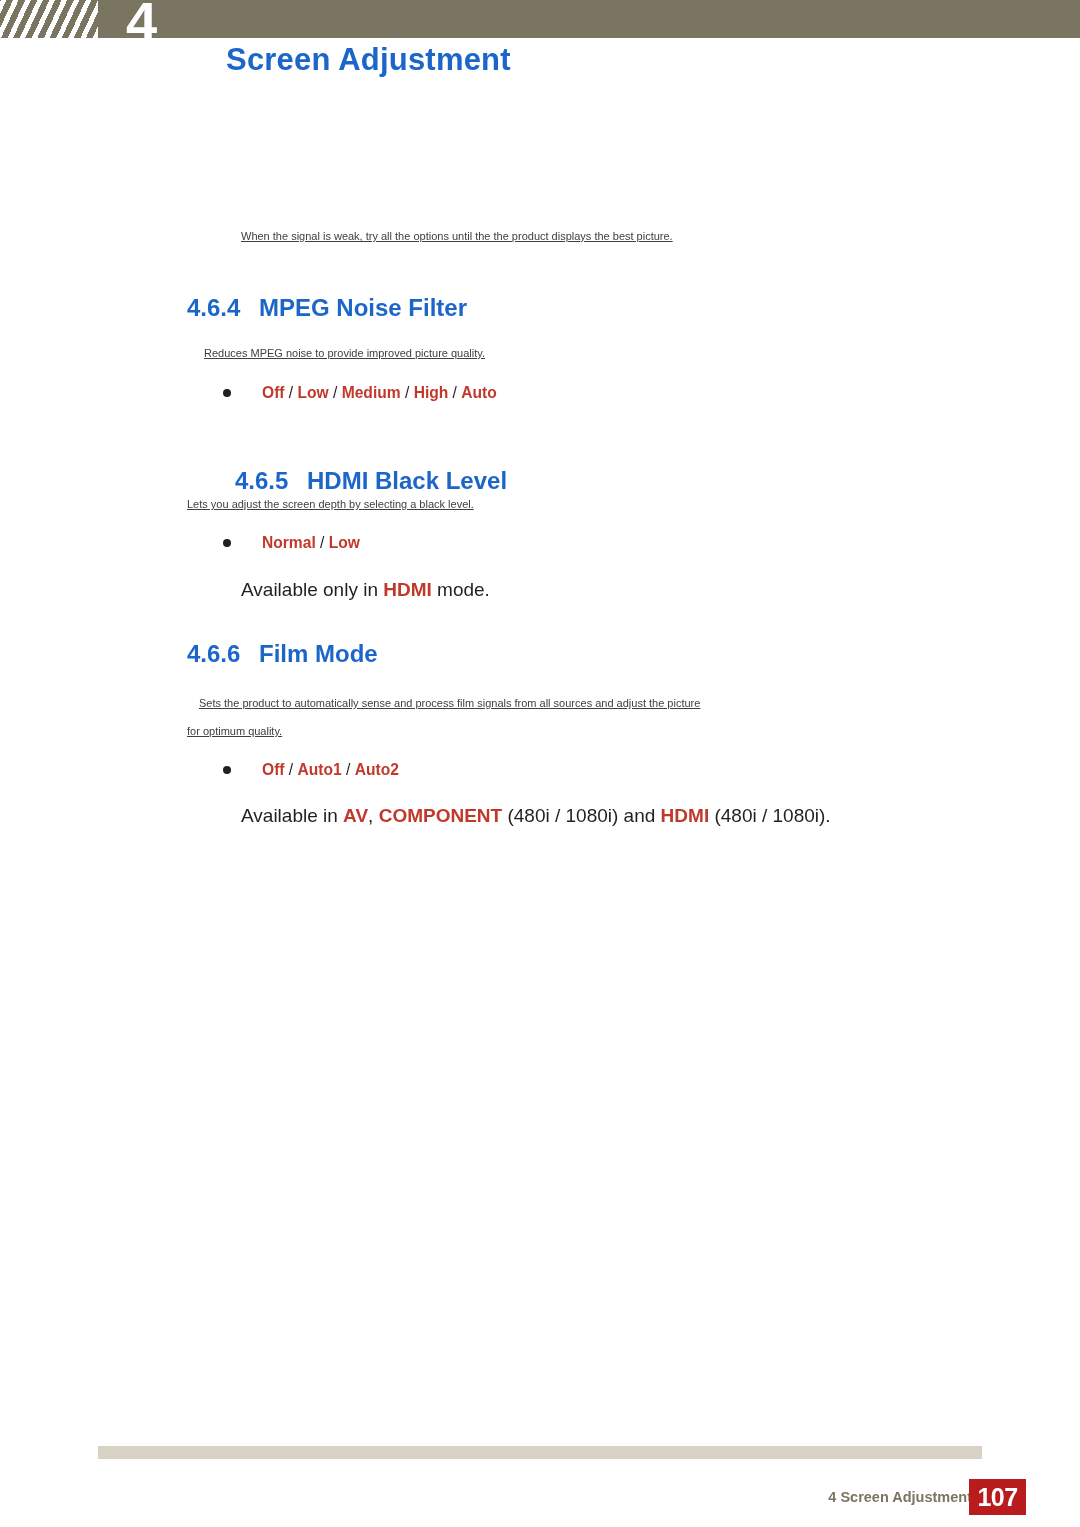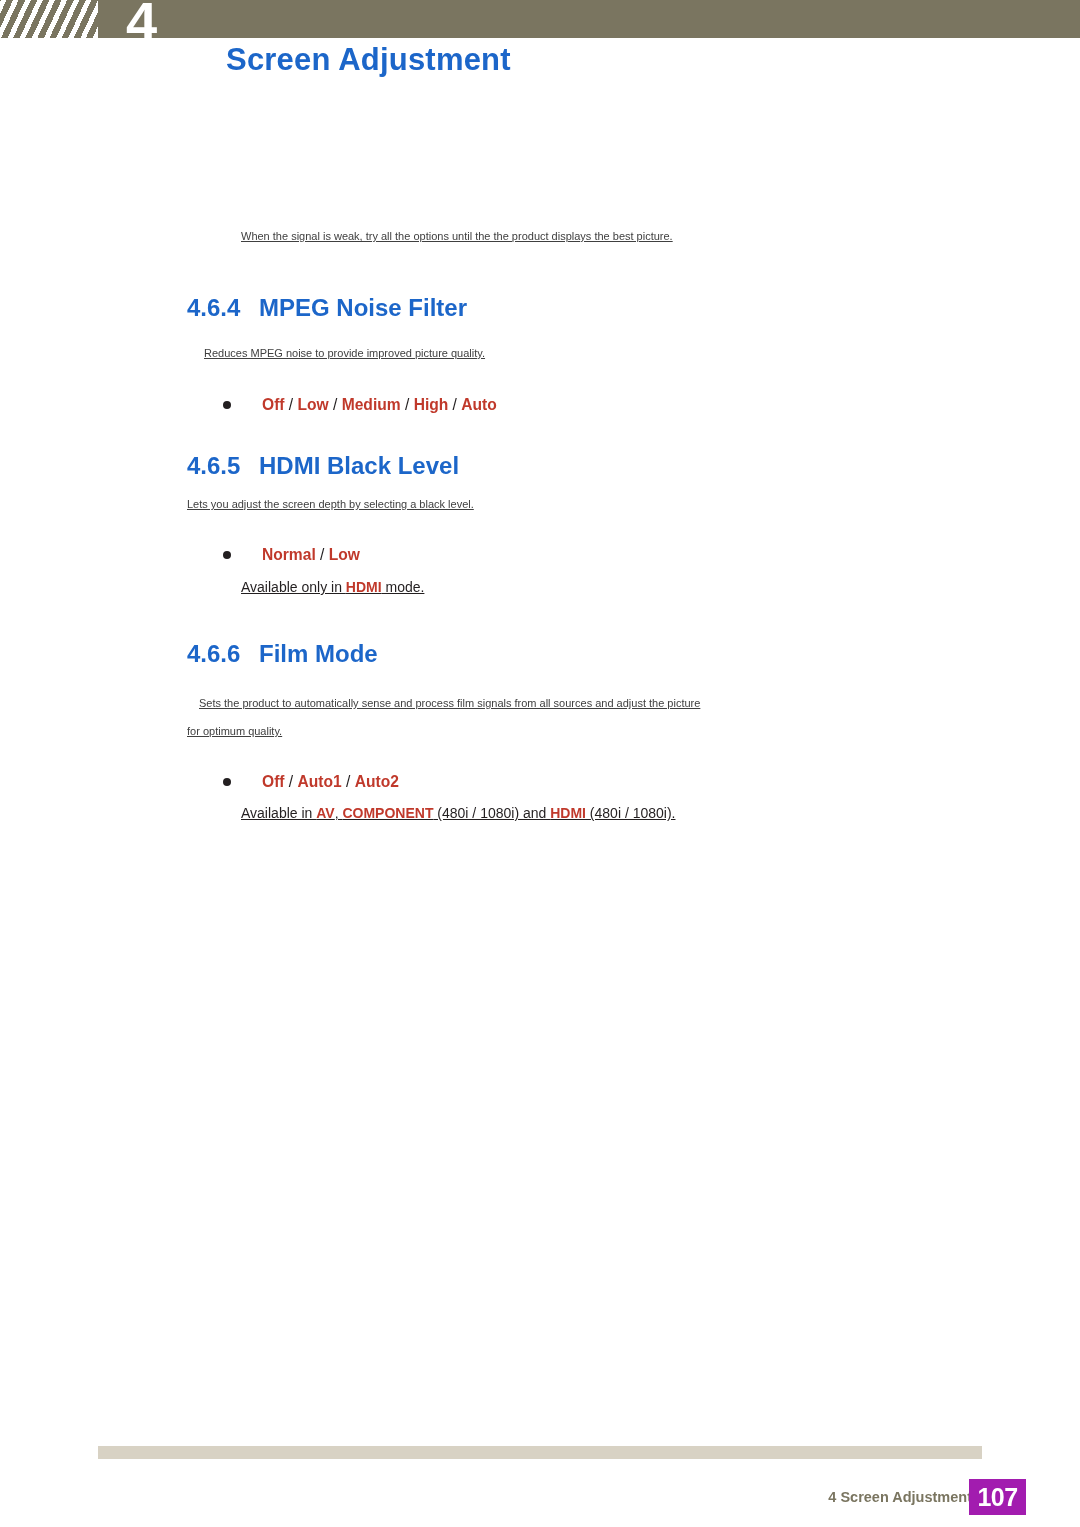"Off / Low / Medium" .bullet-line { margin-top: 12px -> none }
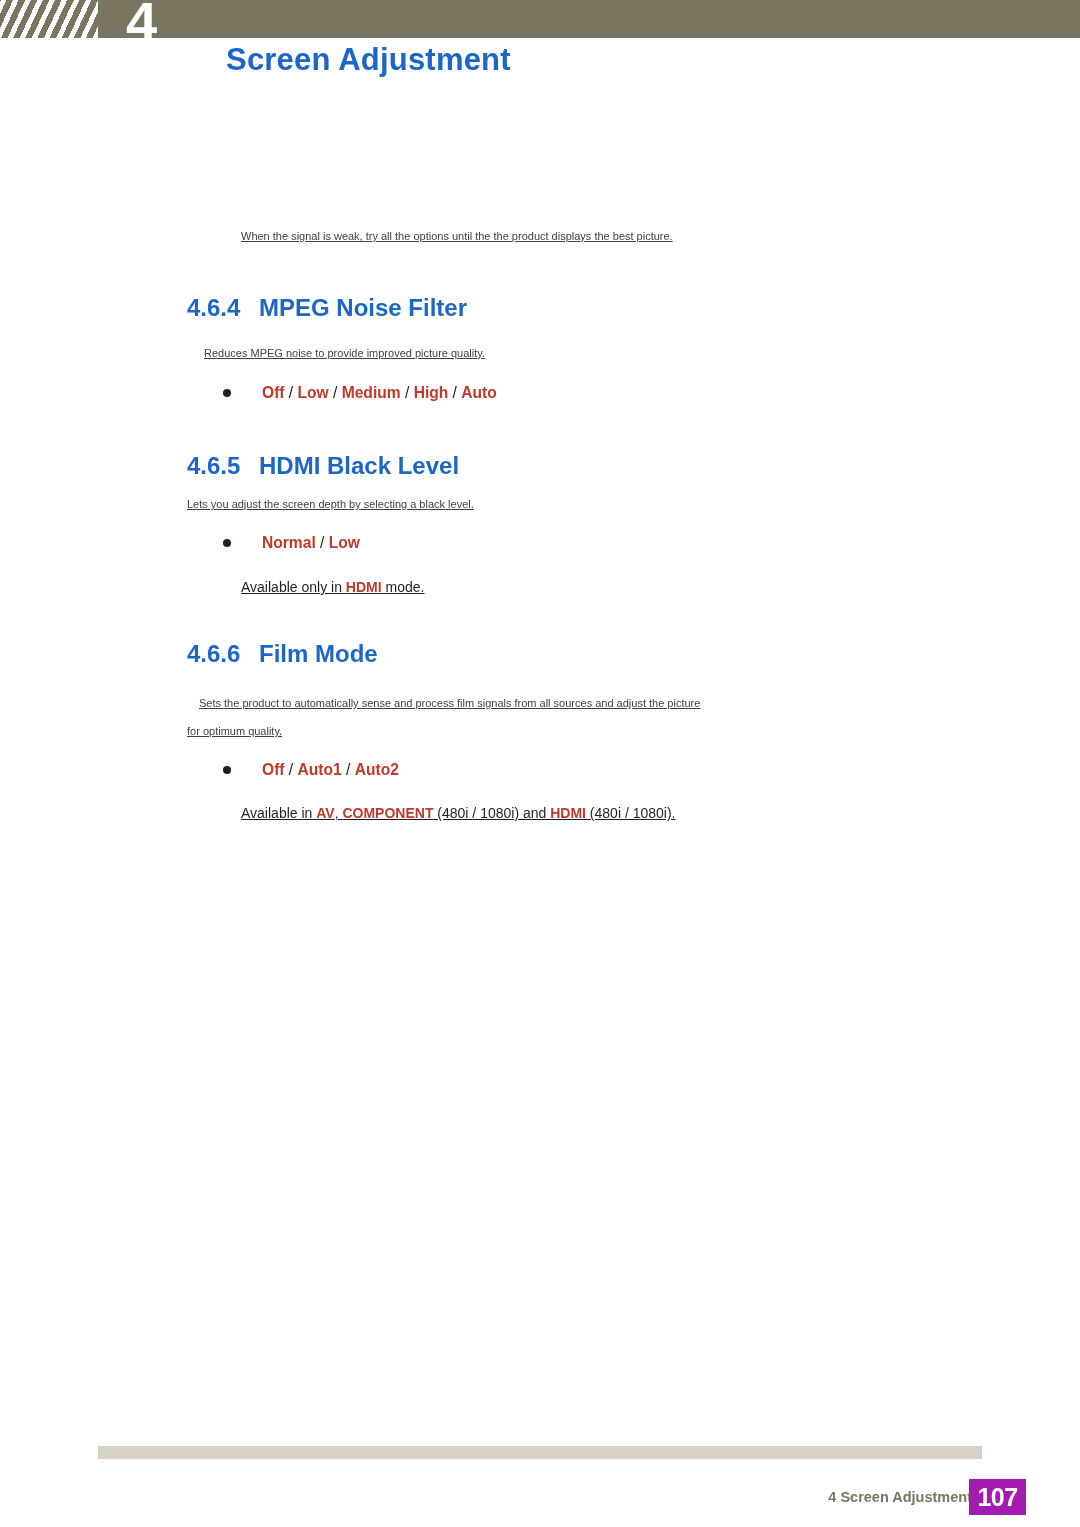"4.6.5 HDMI Black Level" div.sec-head { margin-left: none -> 48px; top: 452px -> 467px }
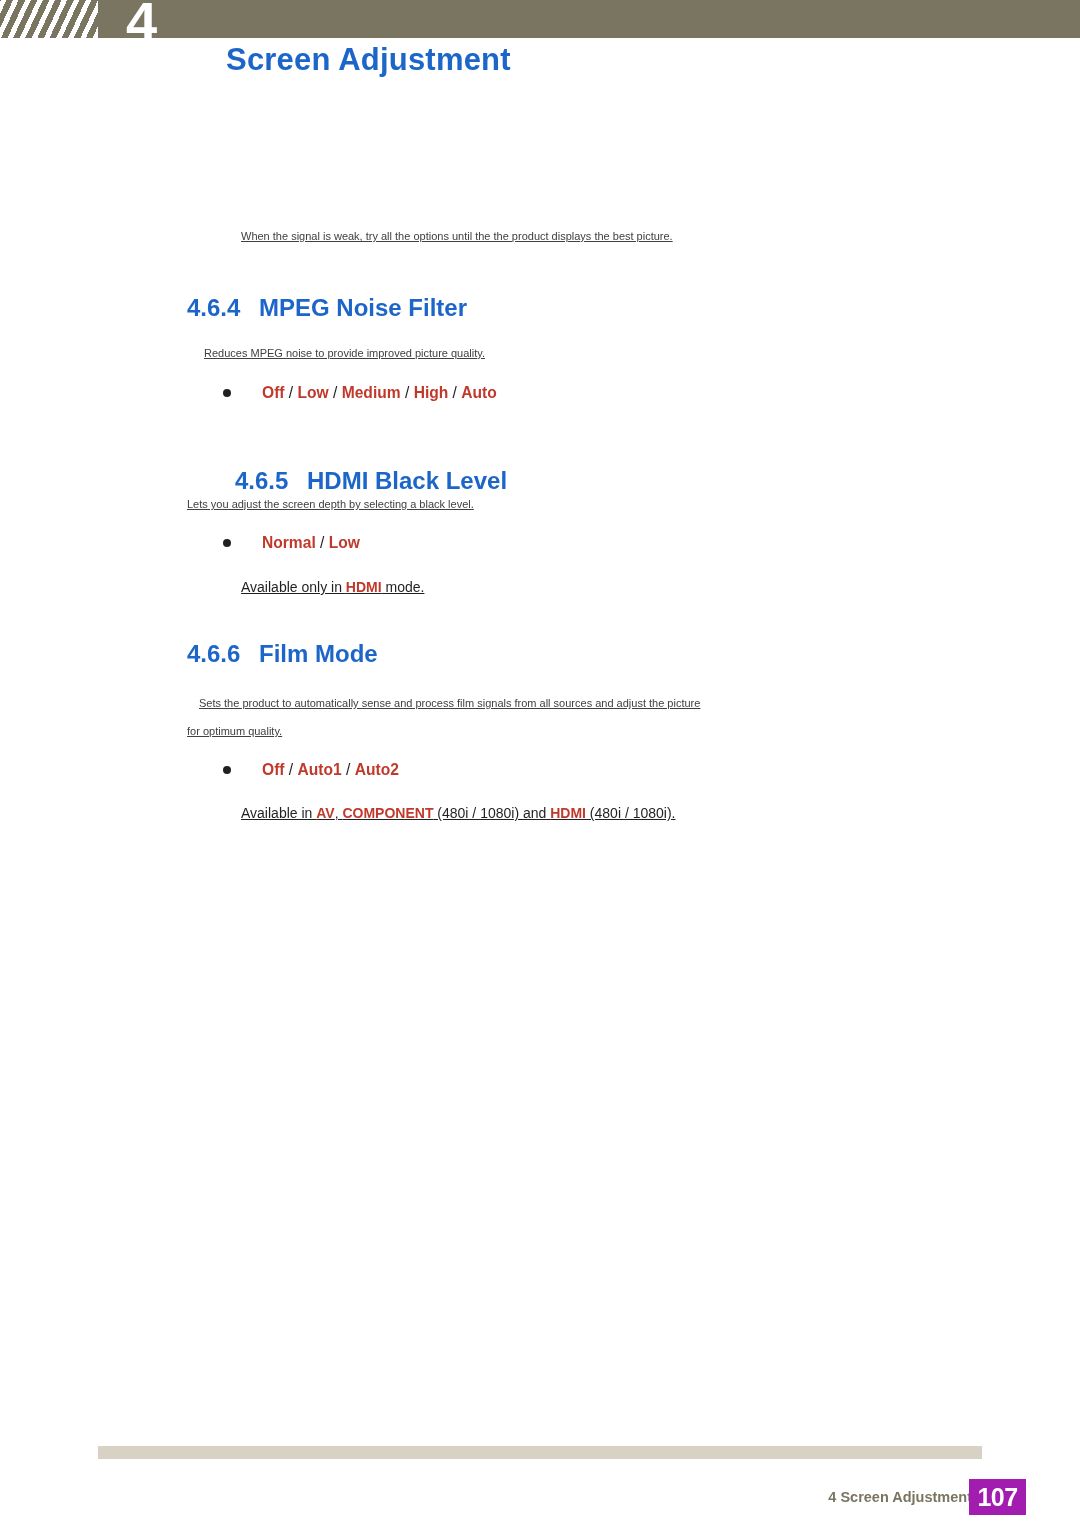"Available only in HDMI mode." .note { font-size: 14px -> 19px; text-decoration: underline -> none }
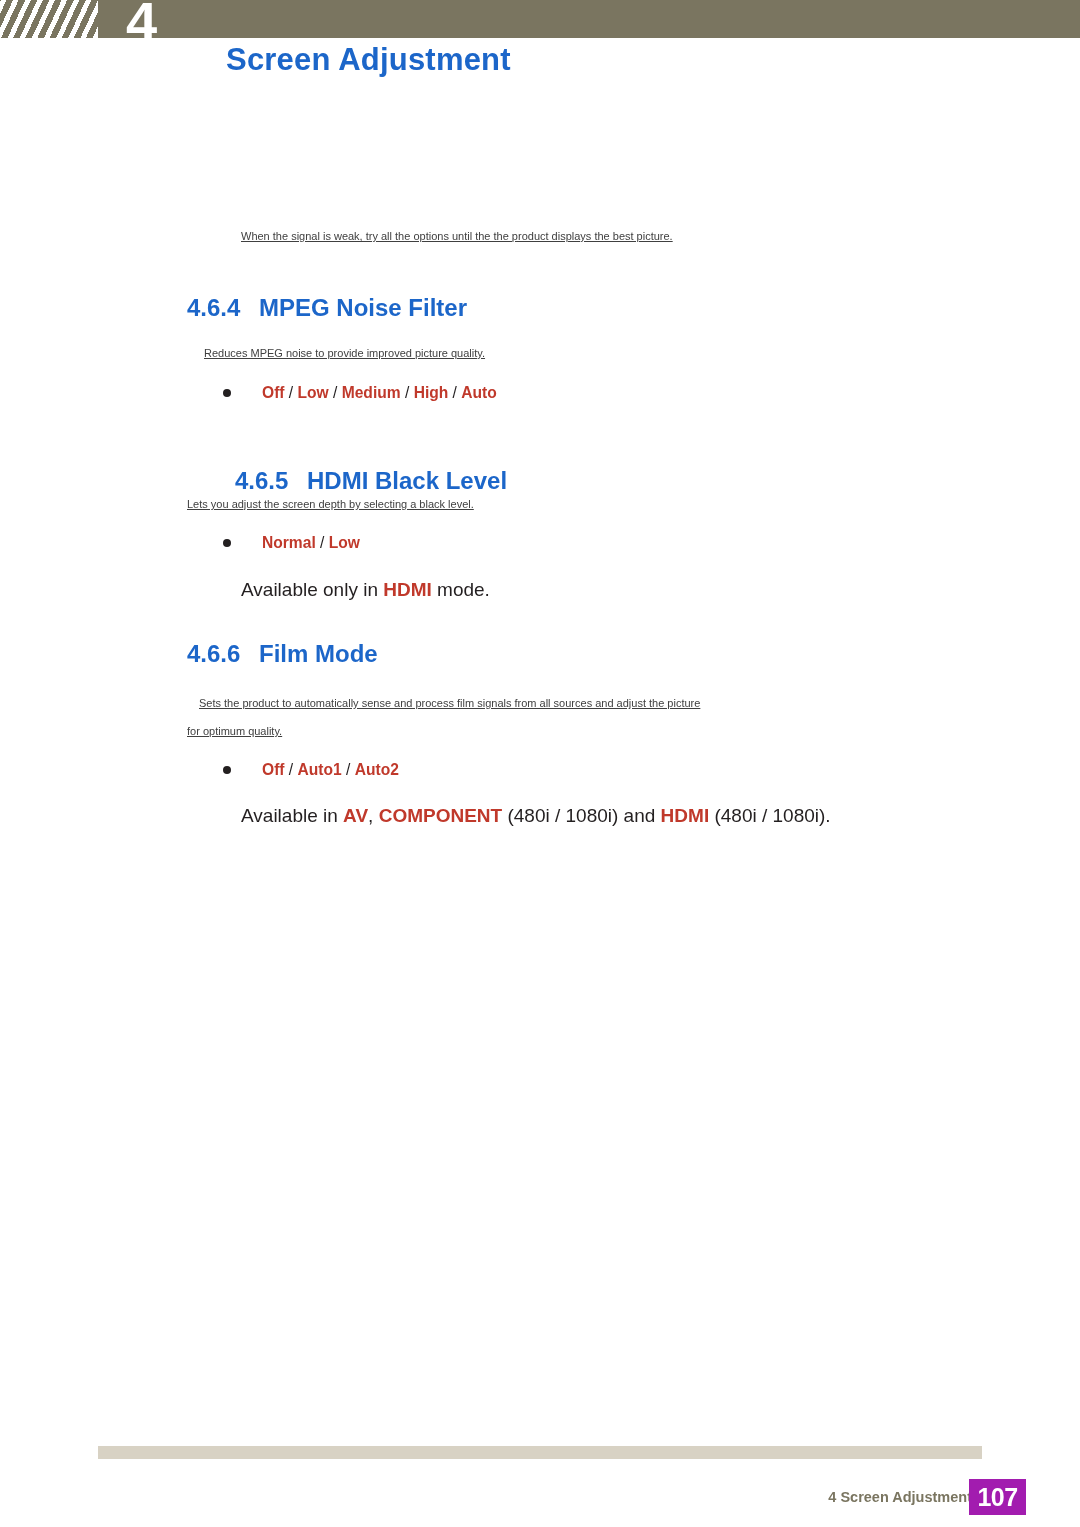"107" .footer-page { background: #a21caf -> #b91c1c }
